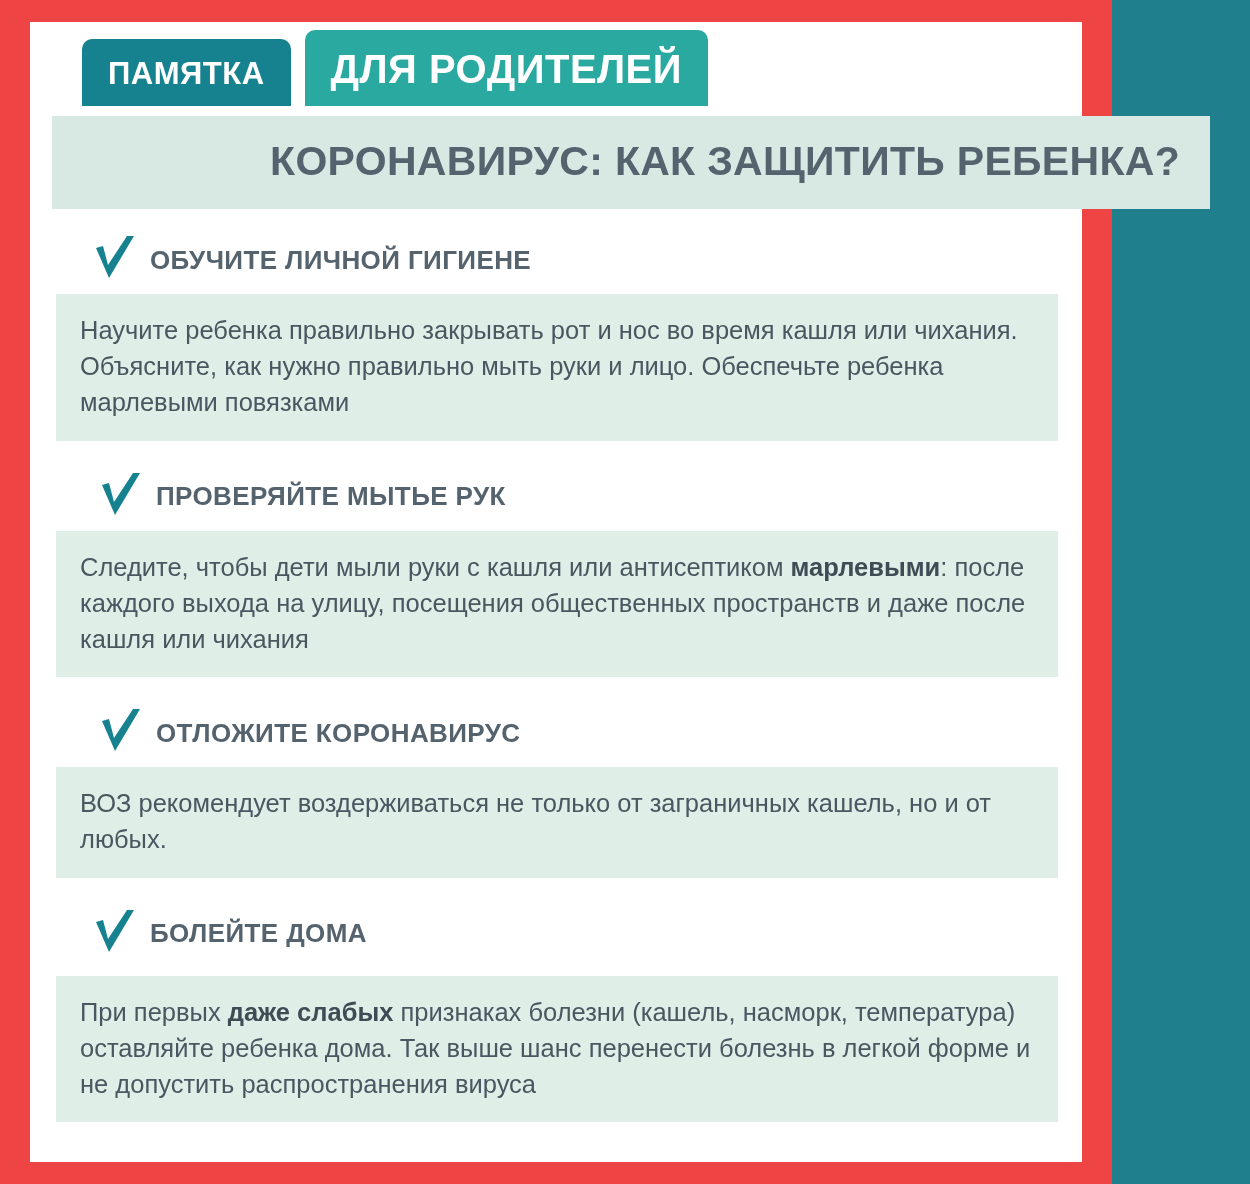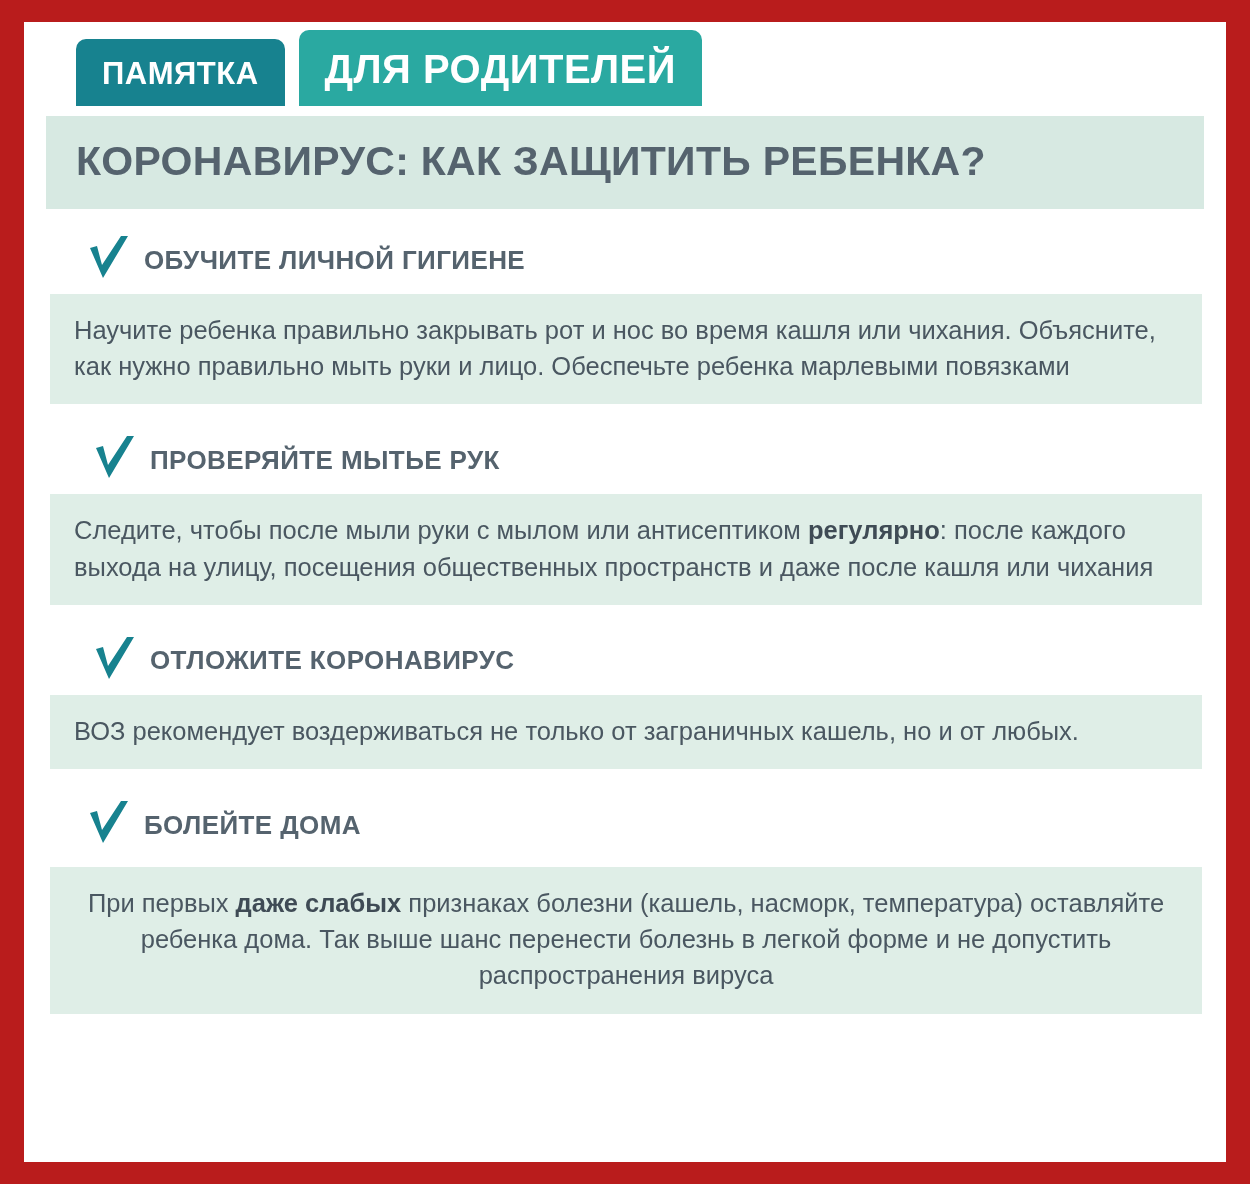"ПАМЯТКА" .poster { background: #b91c1c -> #ef4444; padding: 22px 24px -> 22px 30px; width: 1250px -> 1112px }
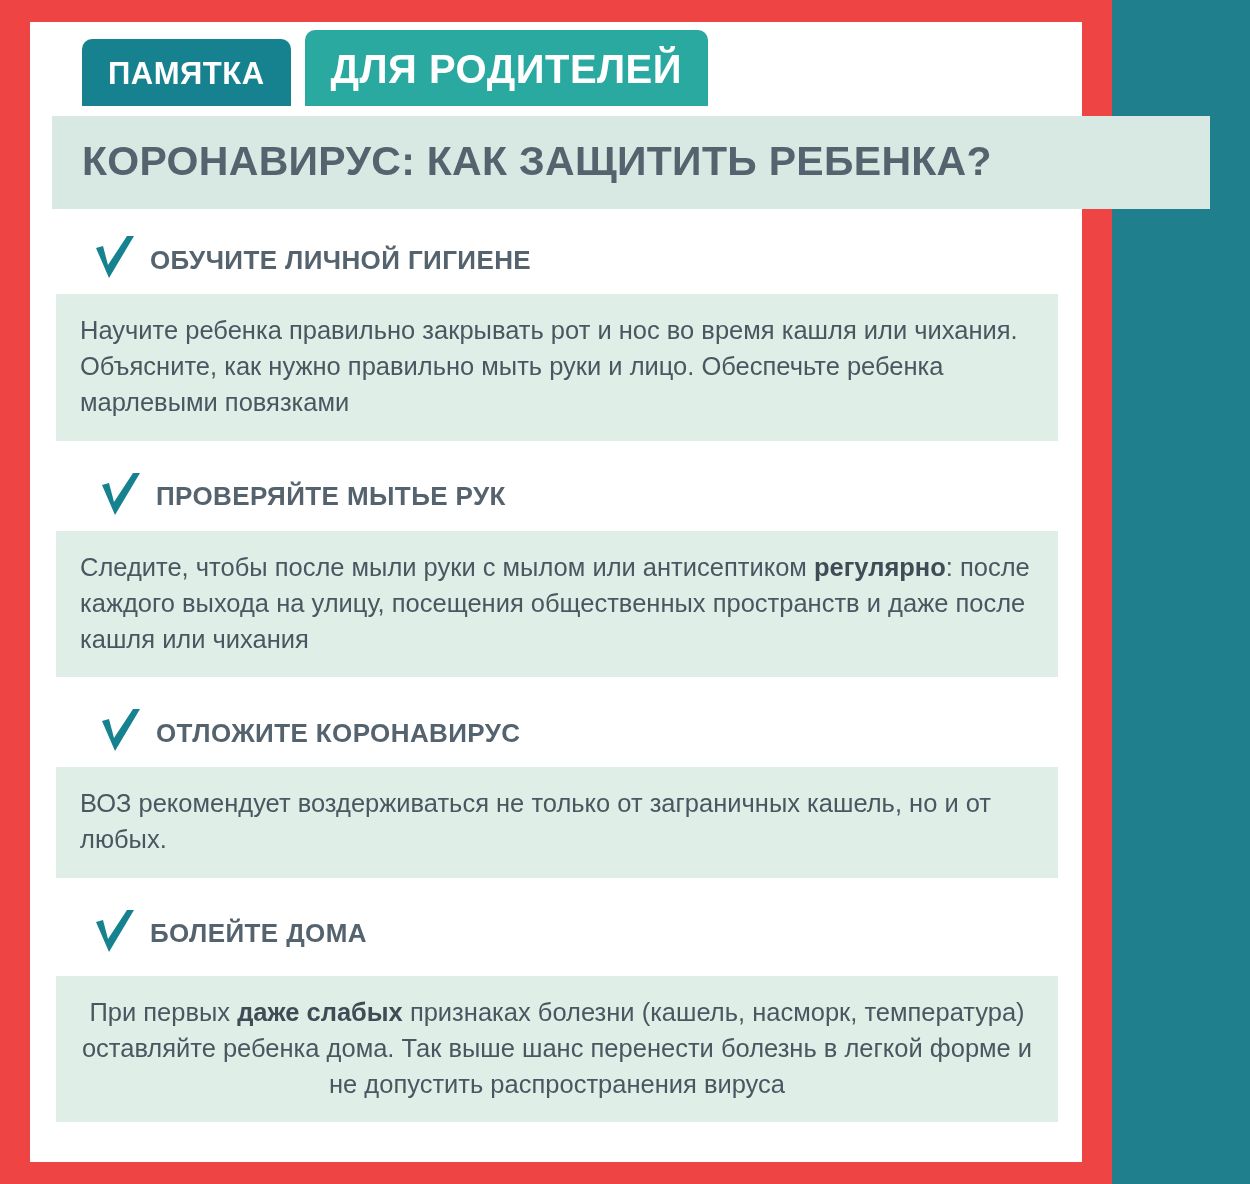"КОРОНАВИРУС: КАК ЗАЩИТИТЬ РЕБЕНКА?" .title-bar { text-align: none -> right }
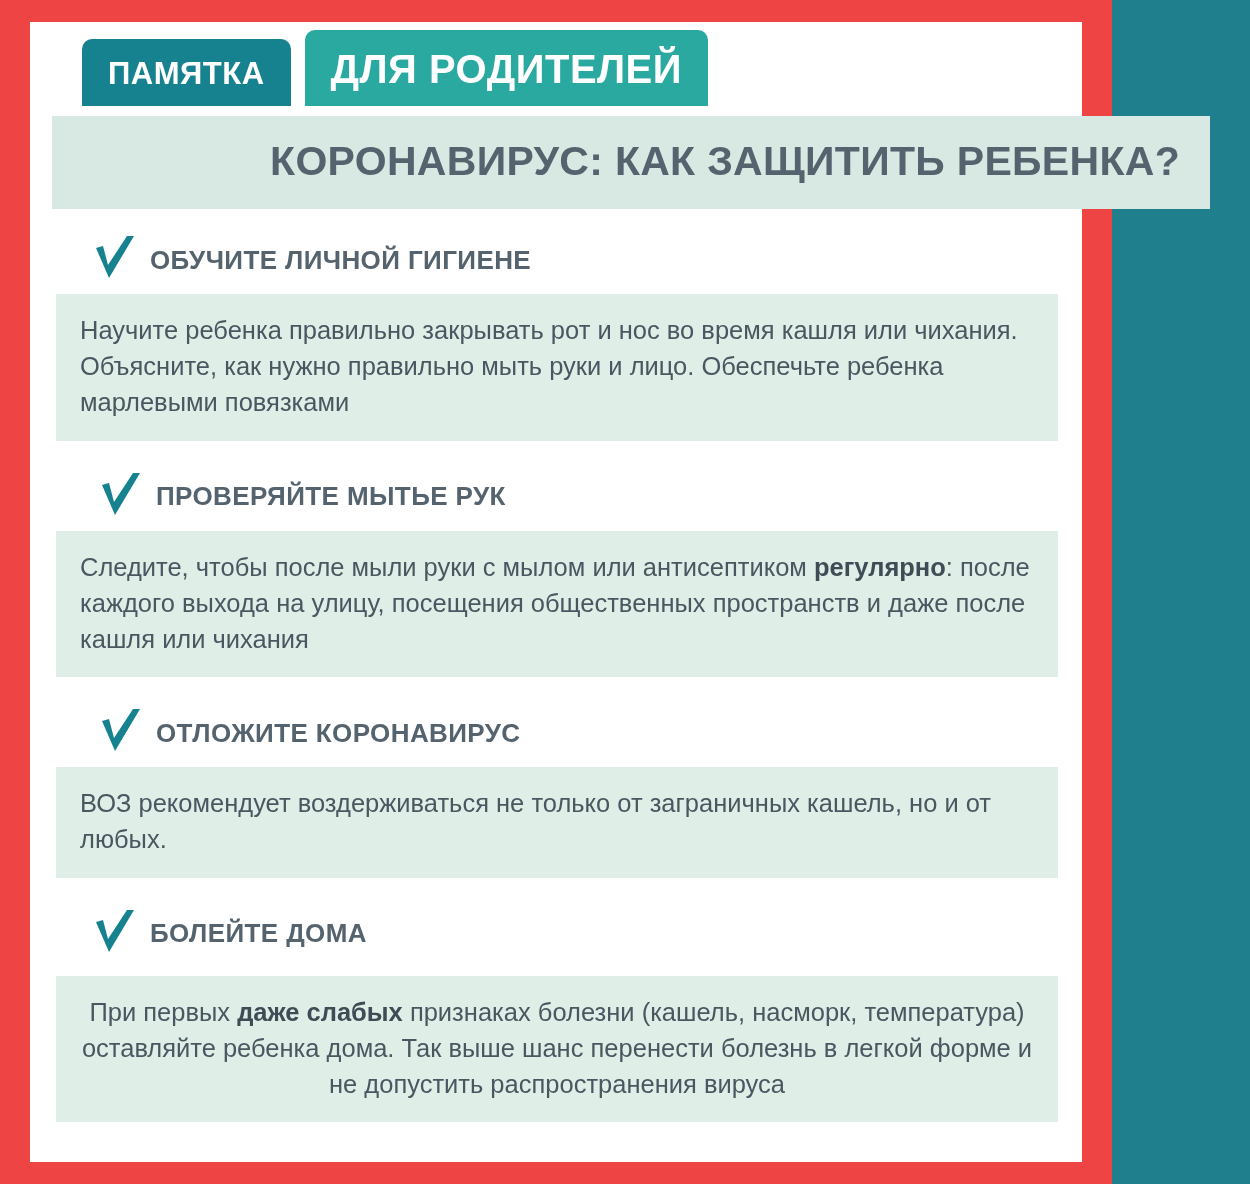"Следите, чтобы после мыли руки" span { text: после мыли руки с мылом -> дети мыли руки с кашля }
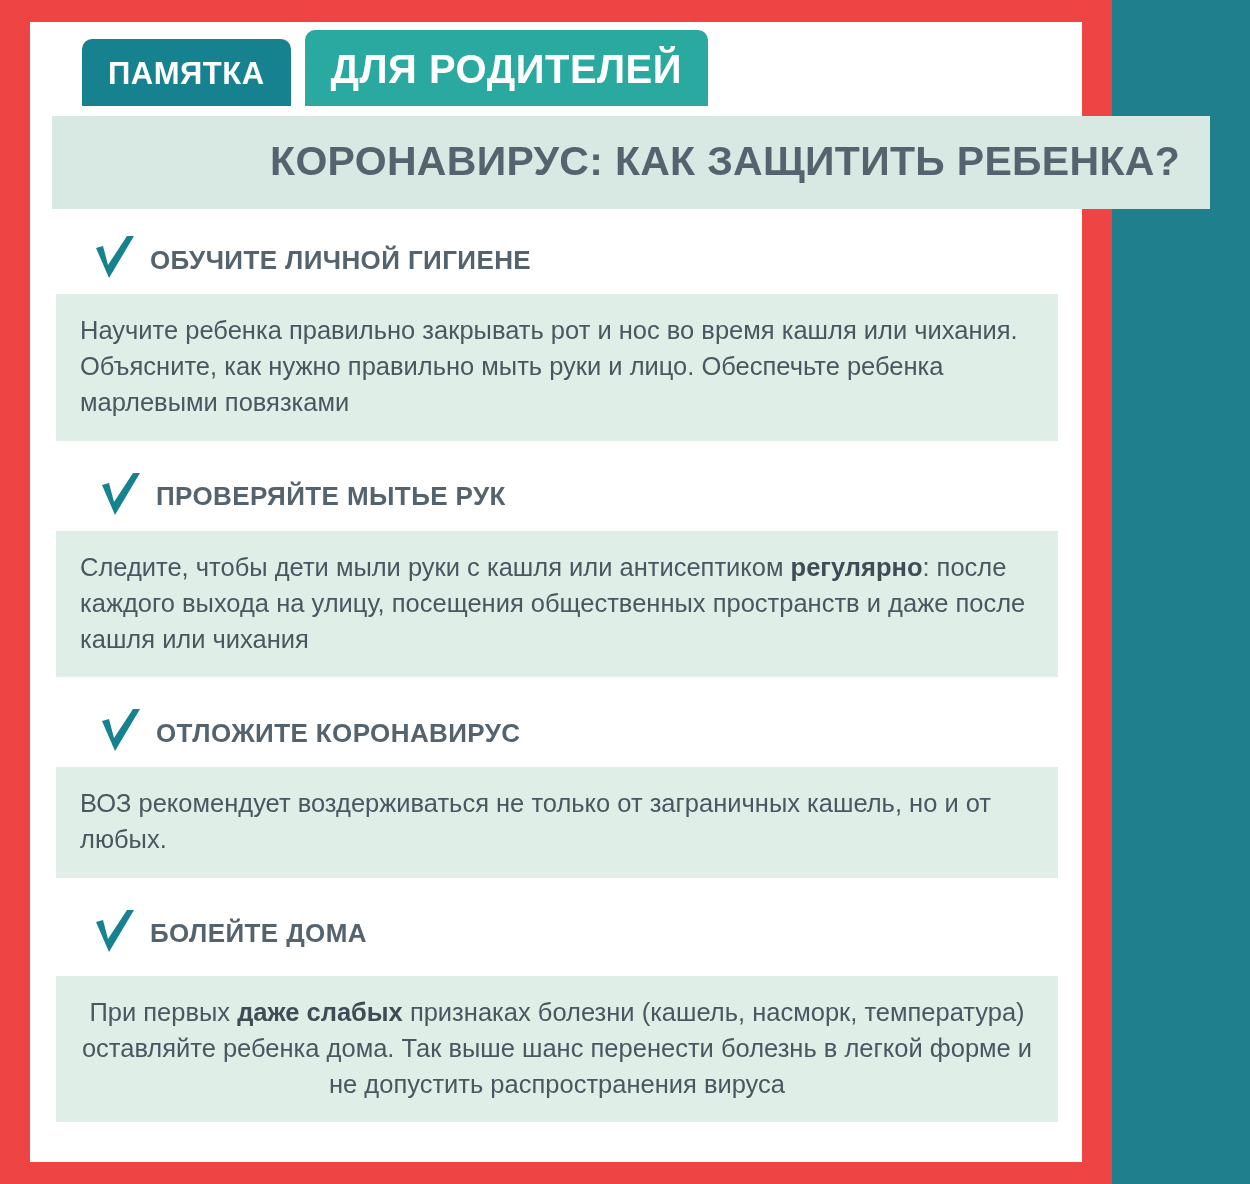"регулярно" b { text: регулярно -> марлевыми }
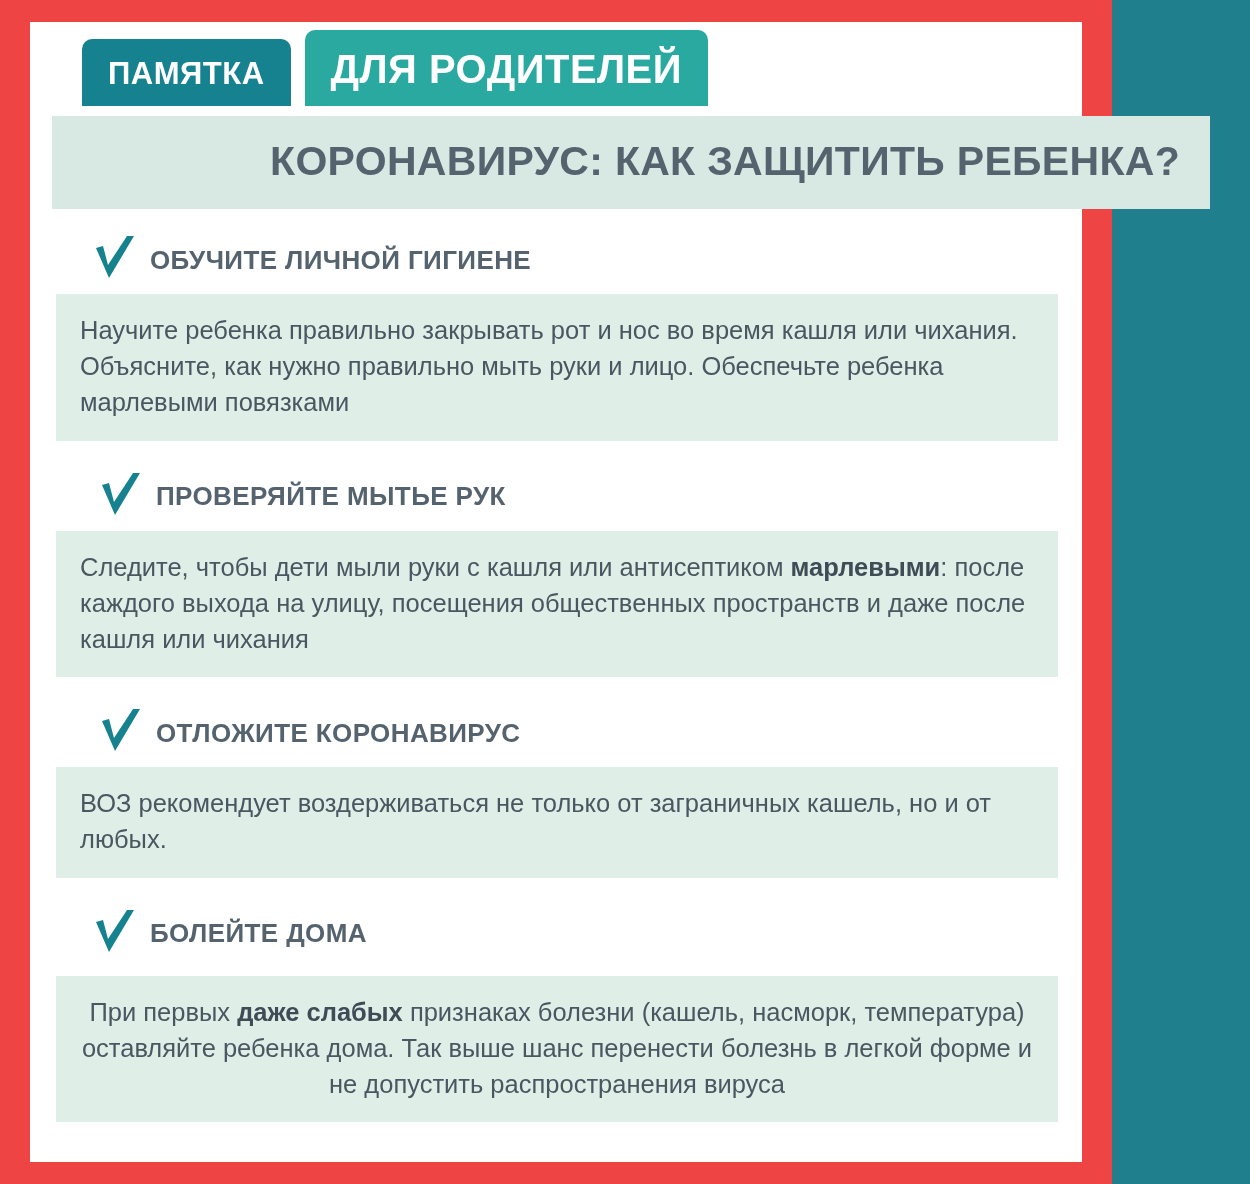"При первых даже слабых признаках" .s4 .body-box { text-align: center -> none }
